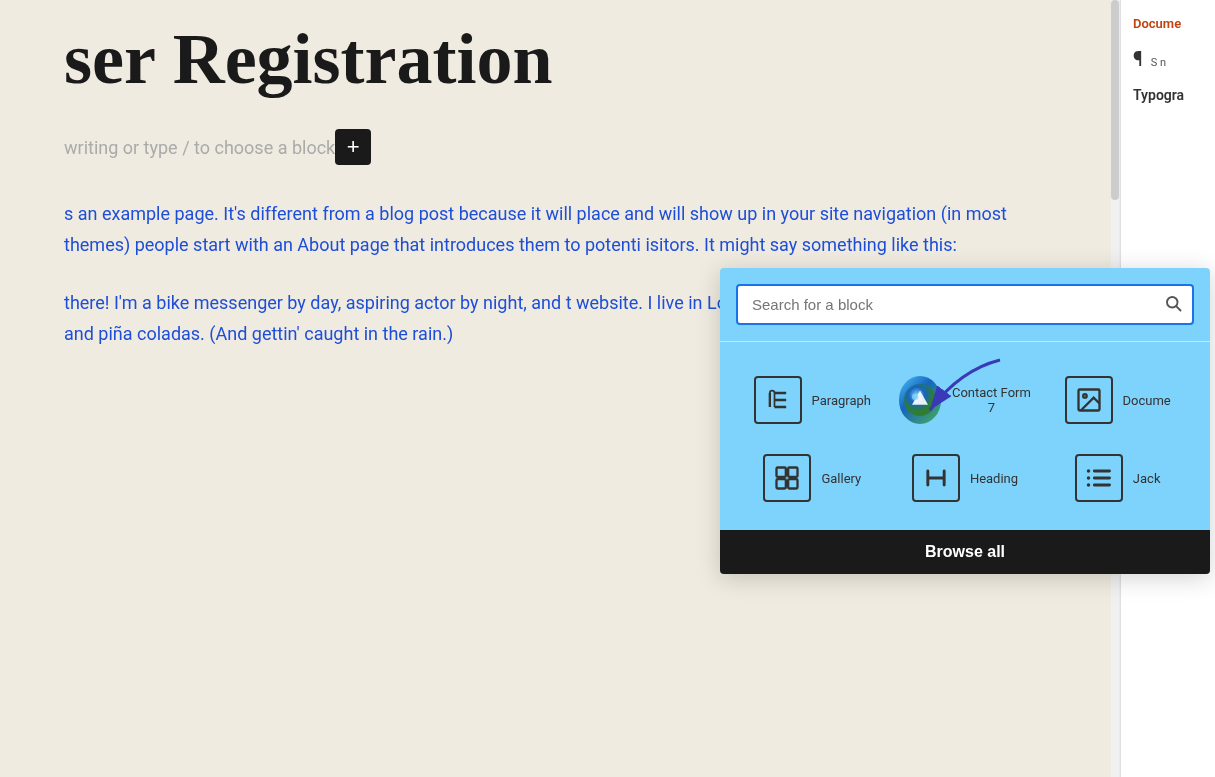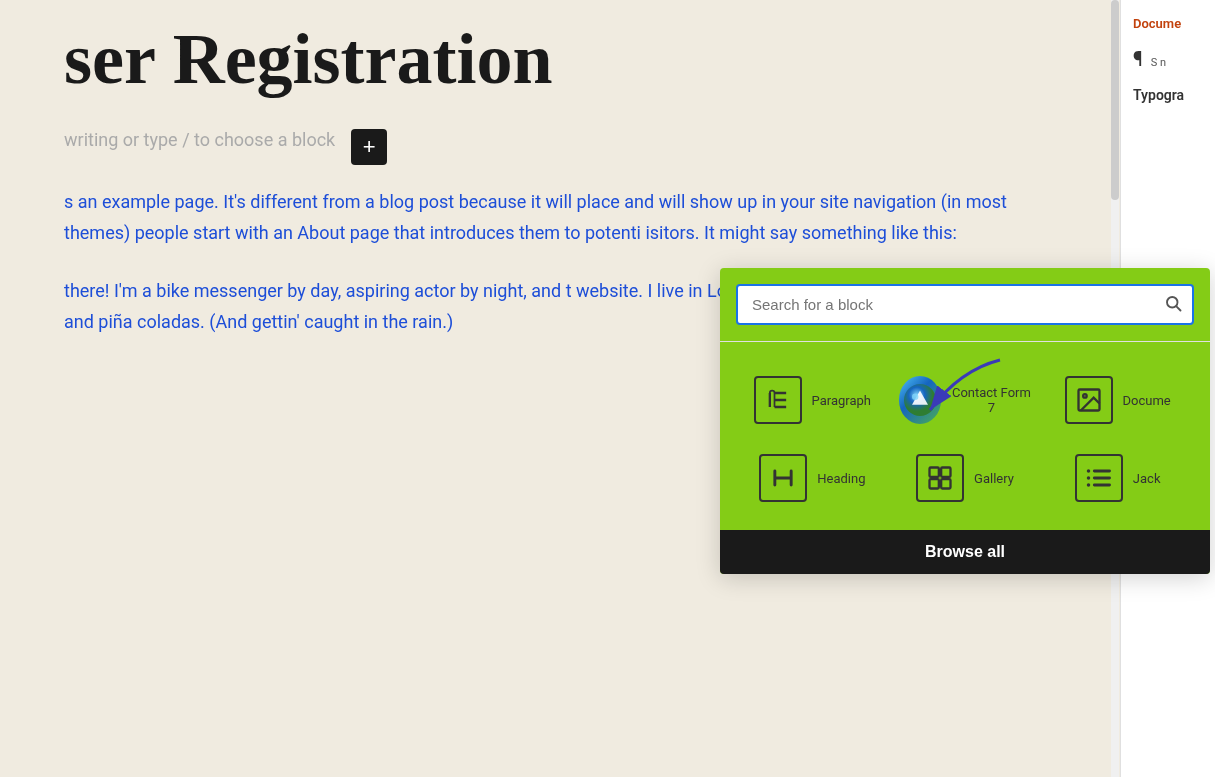"writing or type / to" .block-placeholder { align-items: flex-start -> center; gap: 16px -> none; margin-bottom: 22px -> 34px }
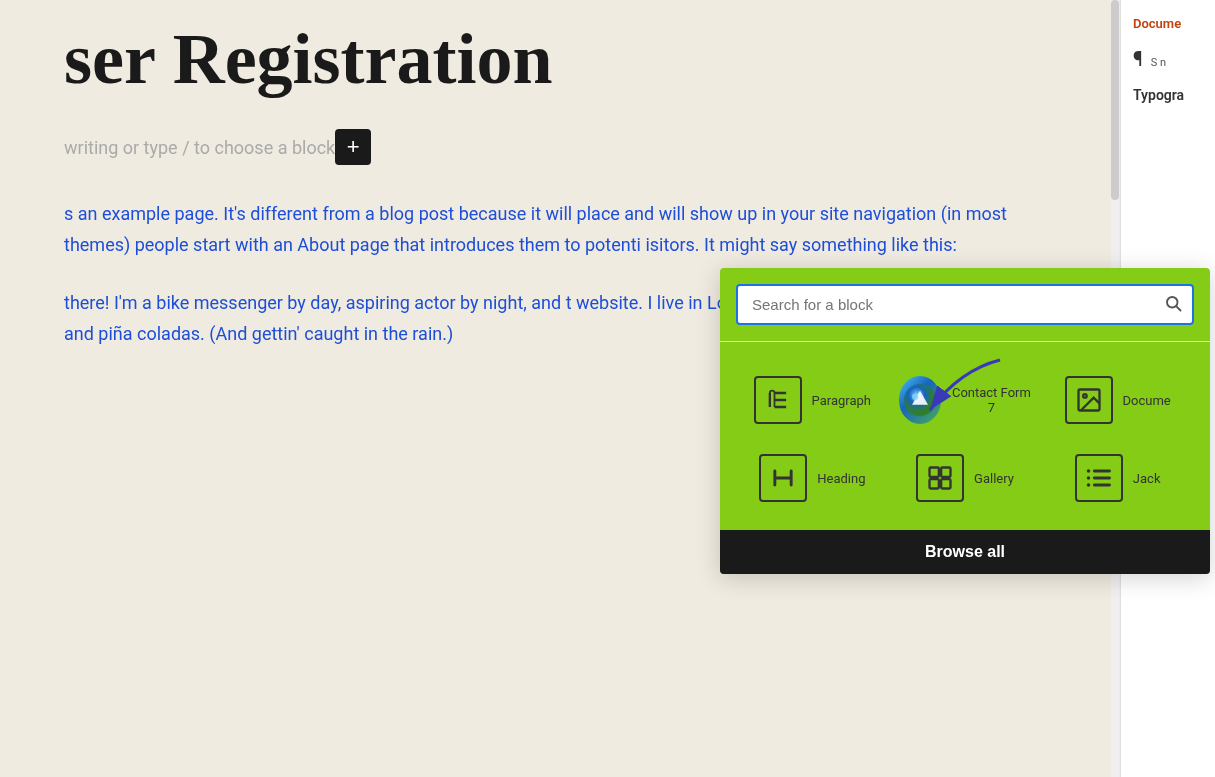"Search for a block" .block-inserter { background: #84cc16 -> #7dd3fc }
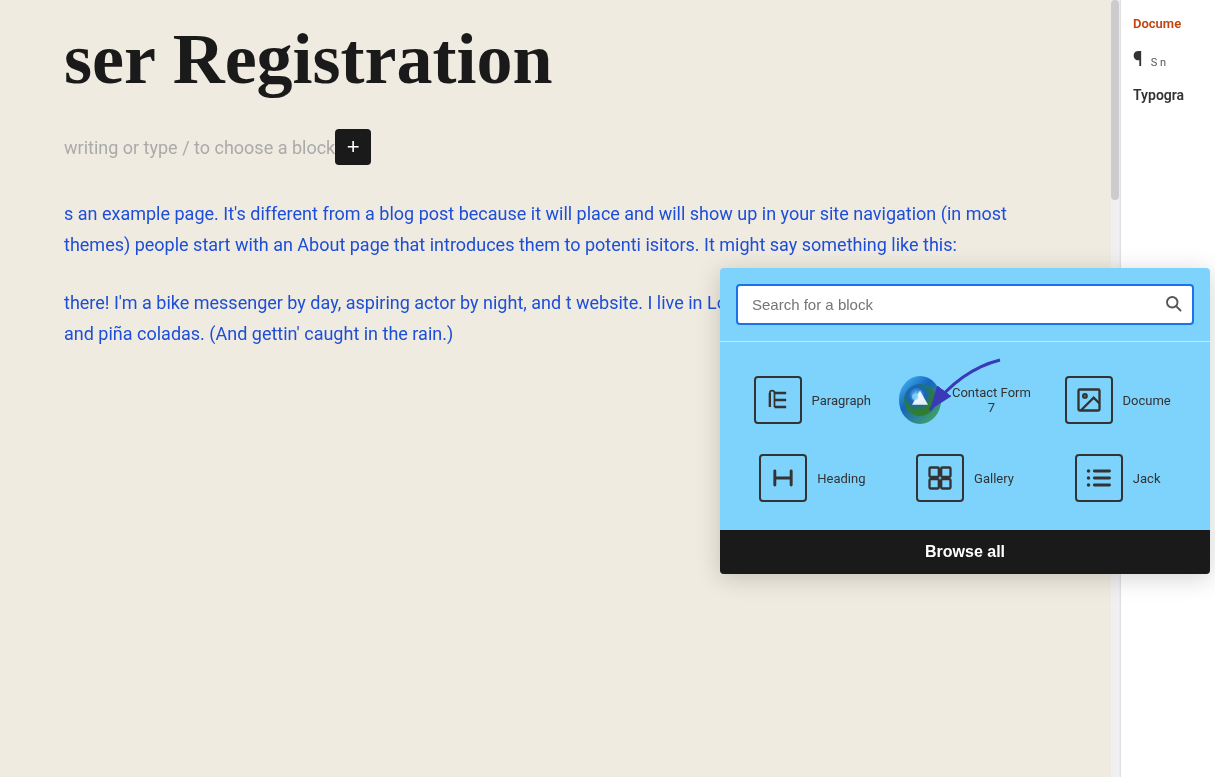"Heading" div.block-item { order: before "Gallery" -> after "Gallery" }
